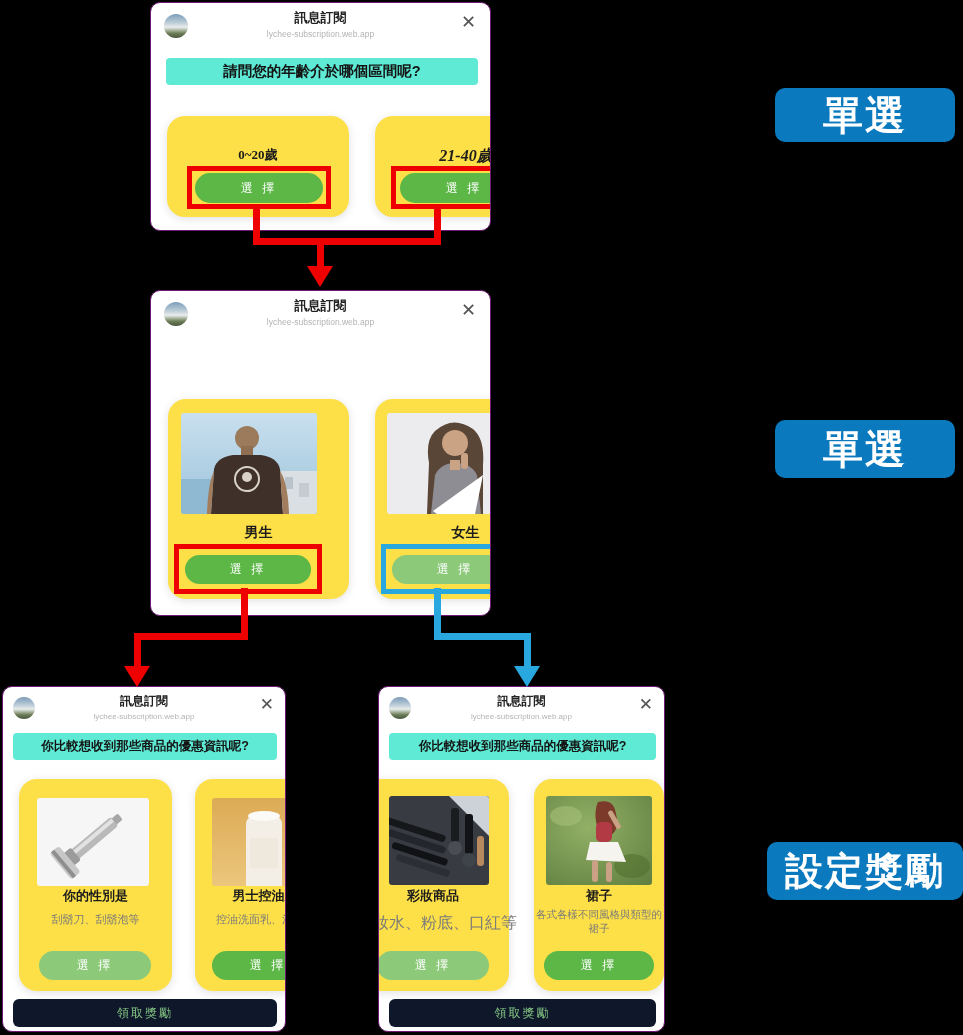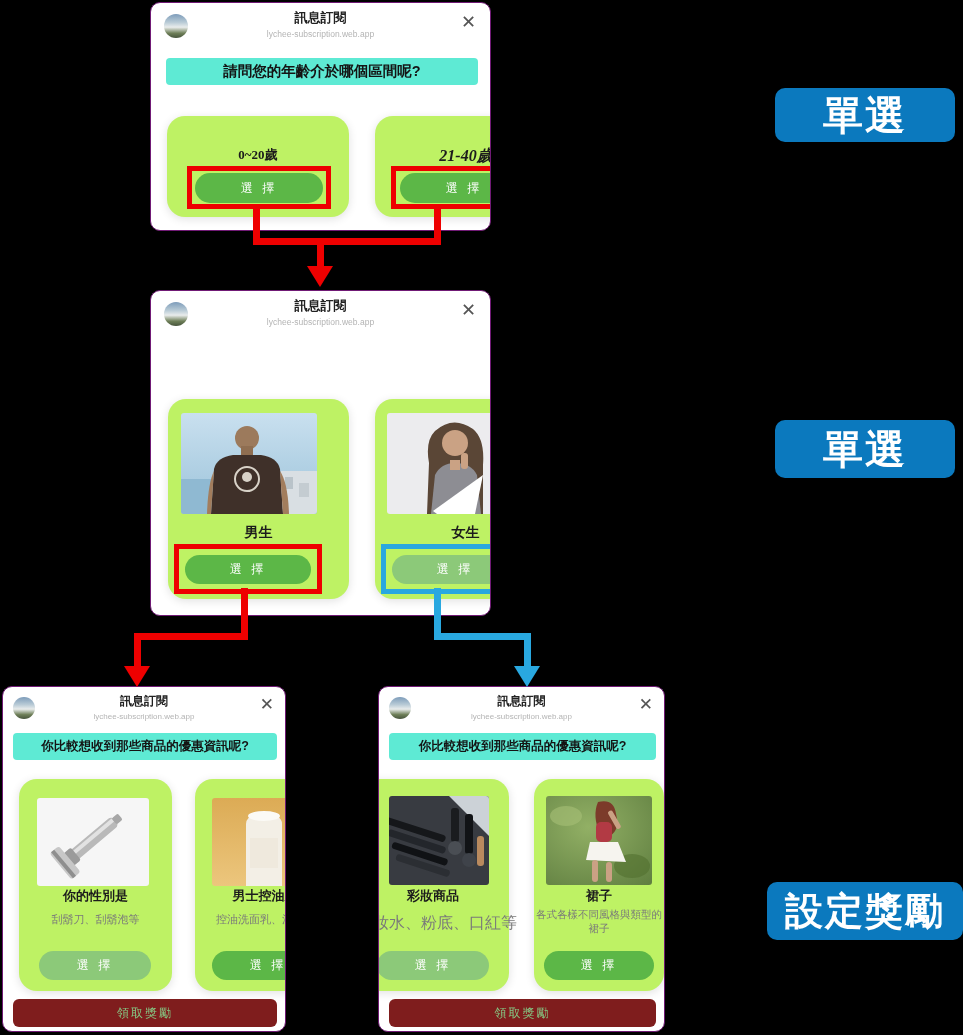"0~20歲" .card { background: #bef264 -> #fde047 }
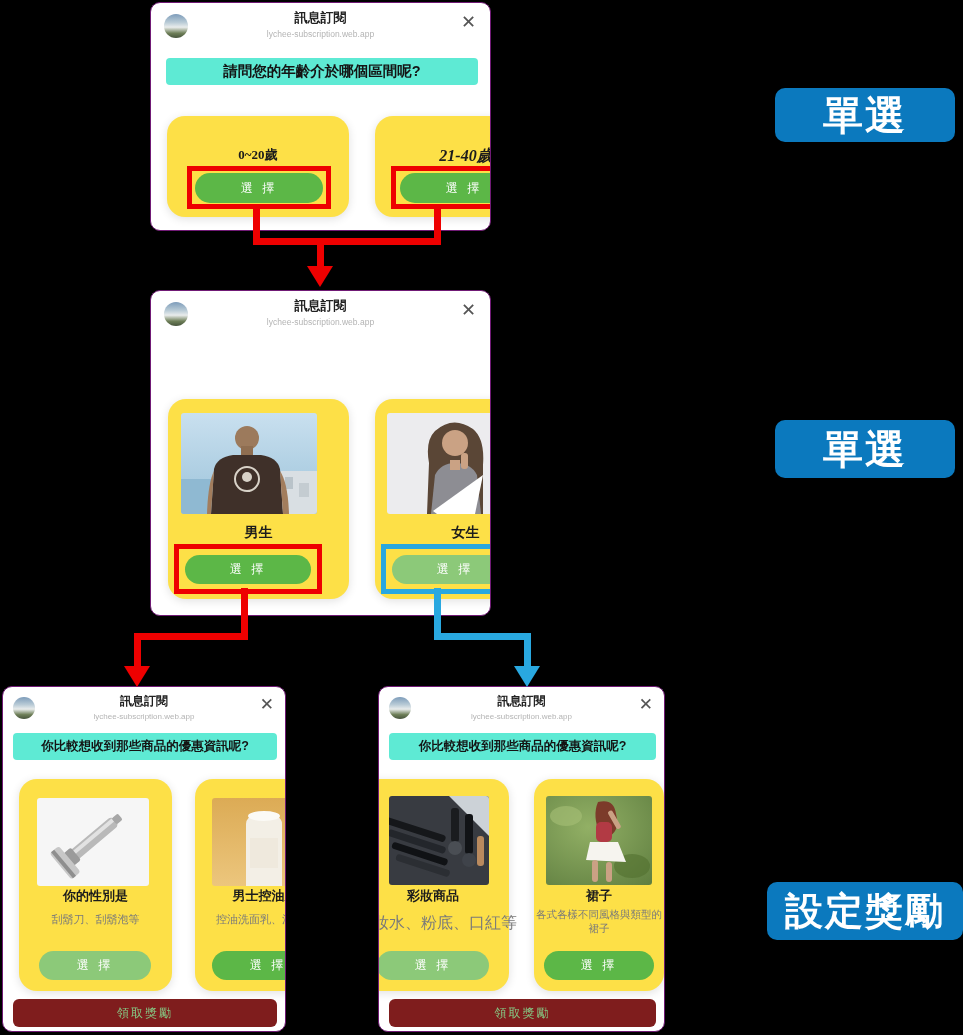"設定獎勵" div.bluelabel { margin-top: 40px -> none }
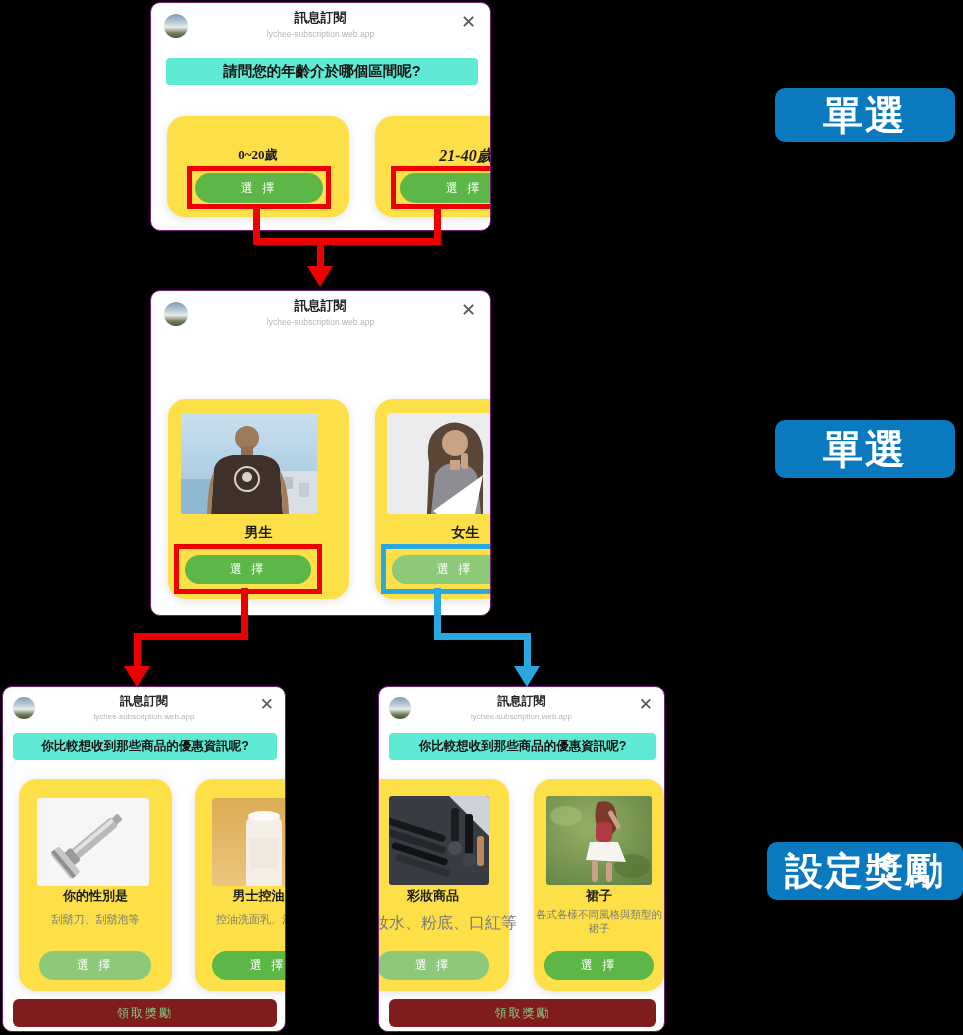"領取獎勵" .reward { background: #7f1d1d -> #0f172a }
